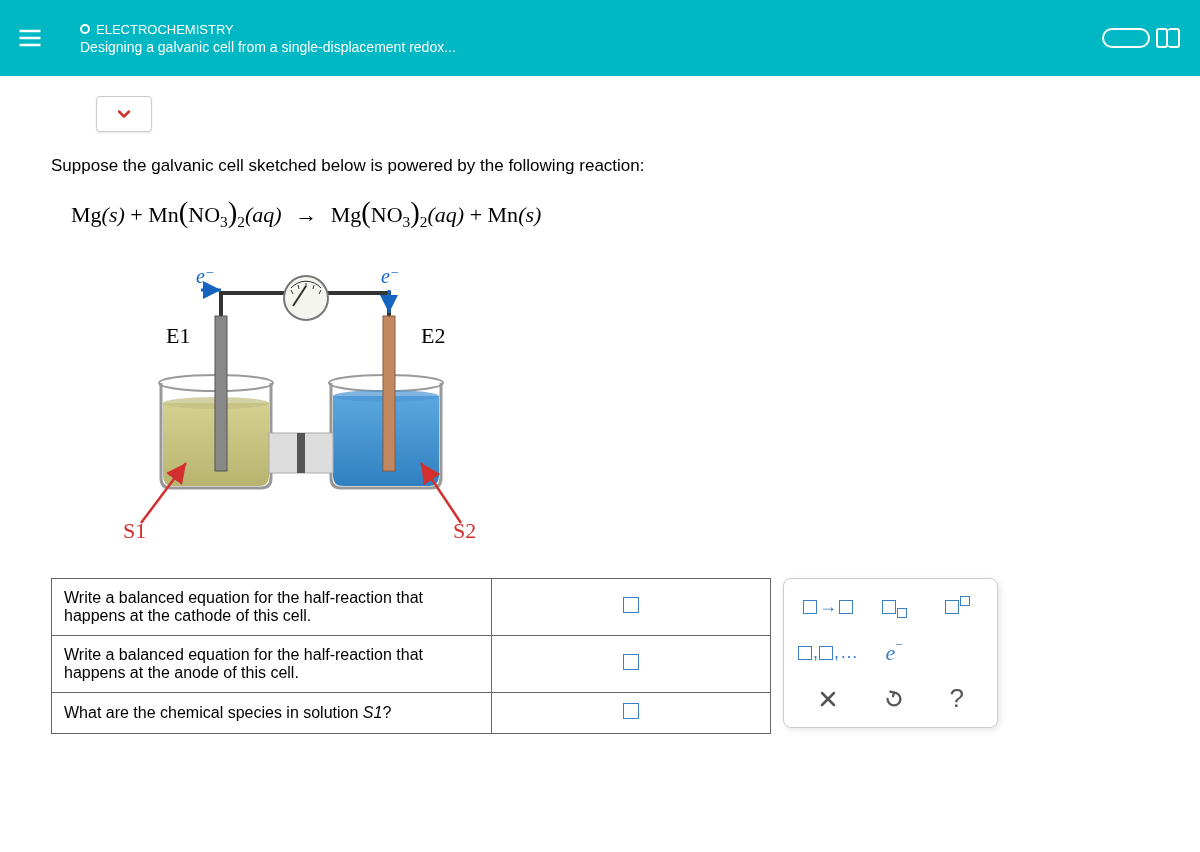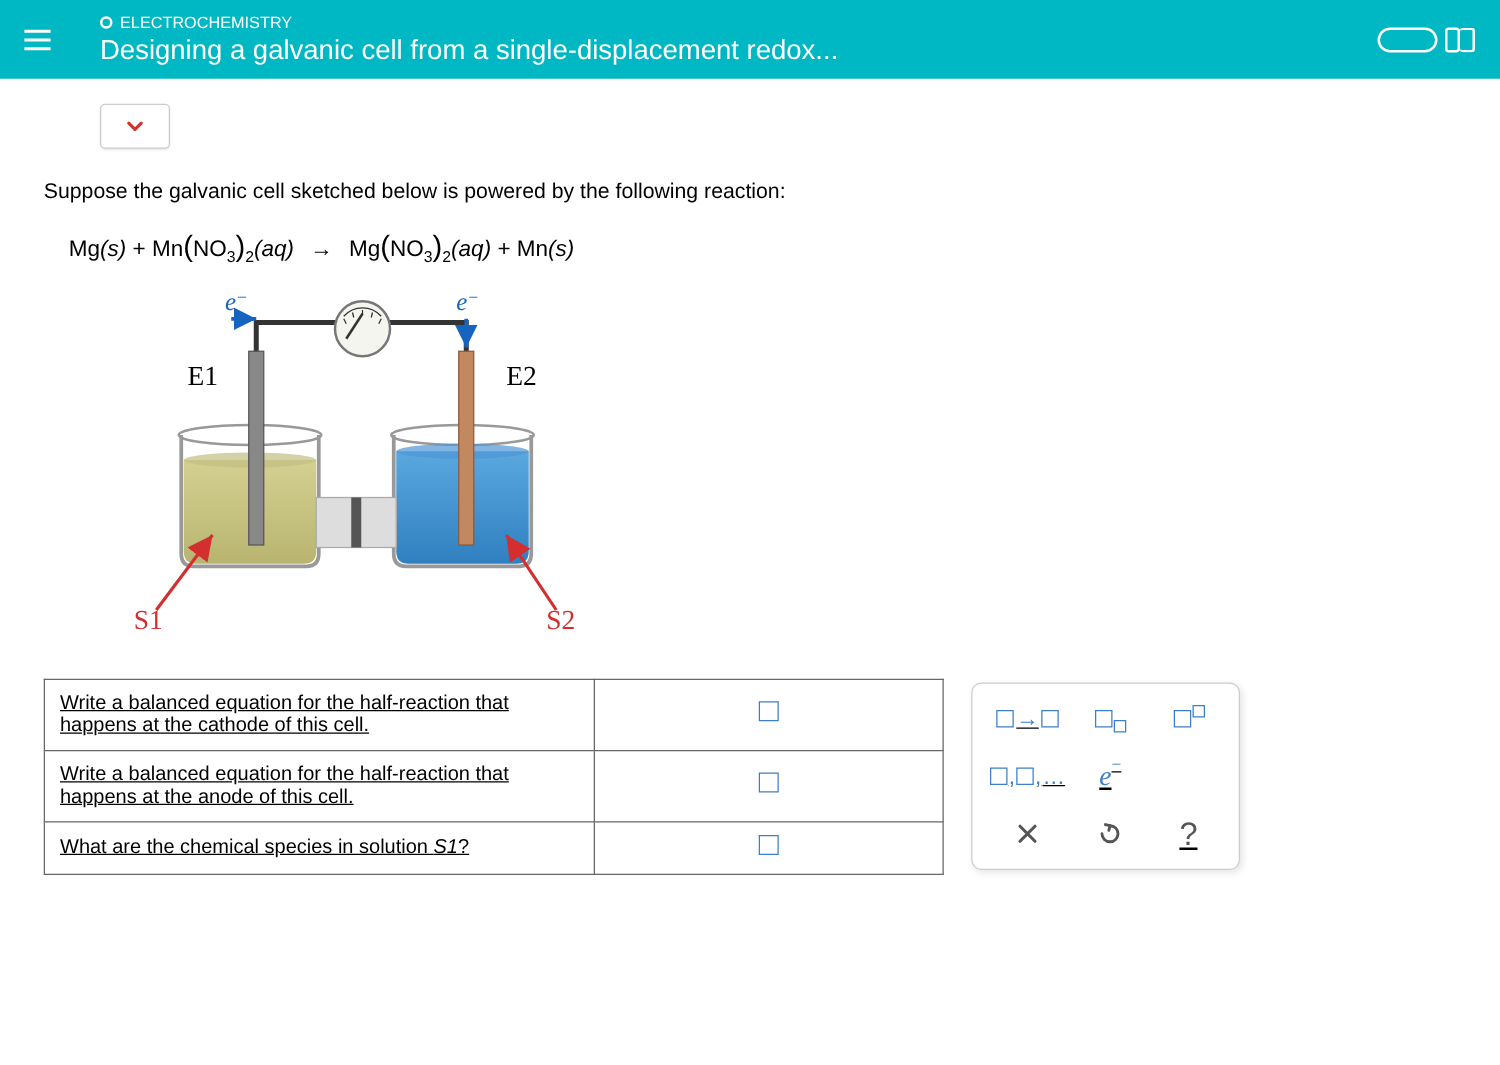"ELECTROCHEMISTRY" .header { height: 63px -> 76px }
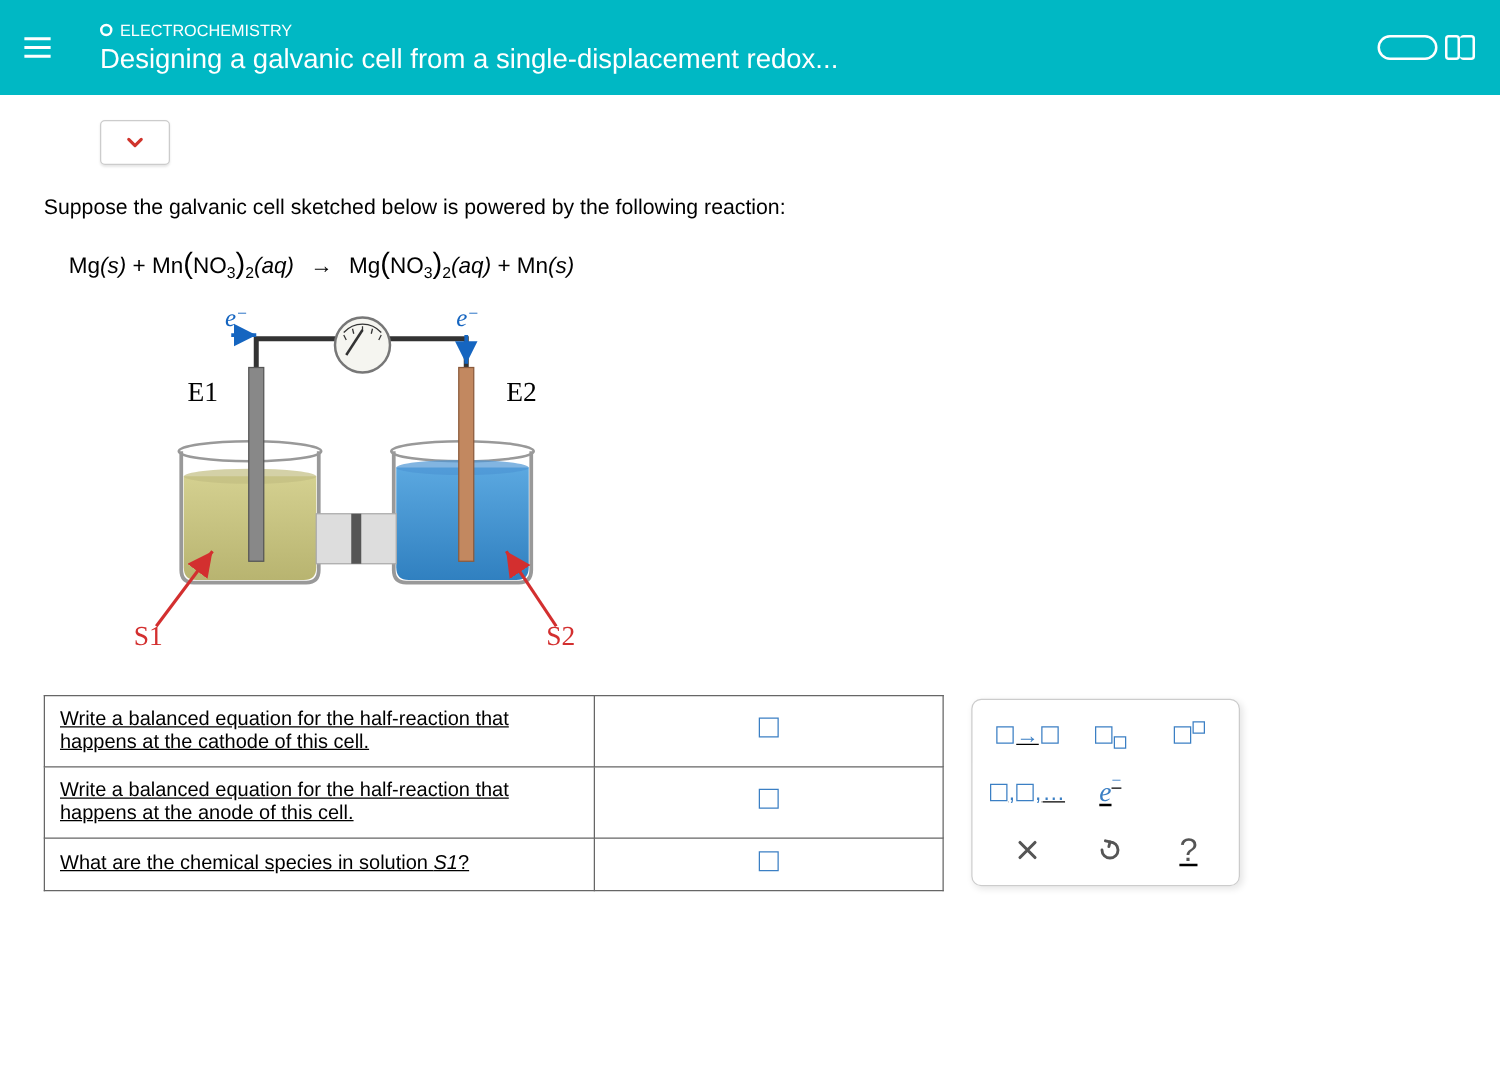"Designing a galvanic cell from" .header-title { font-size: 22px -> 14px }
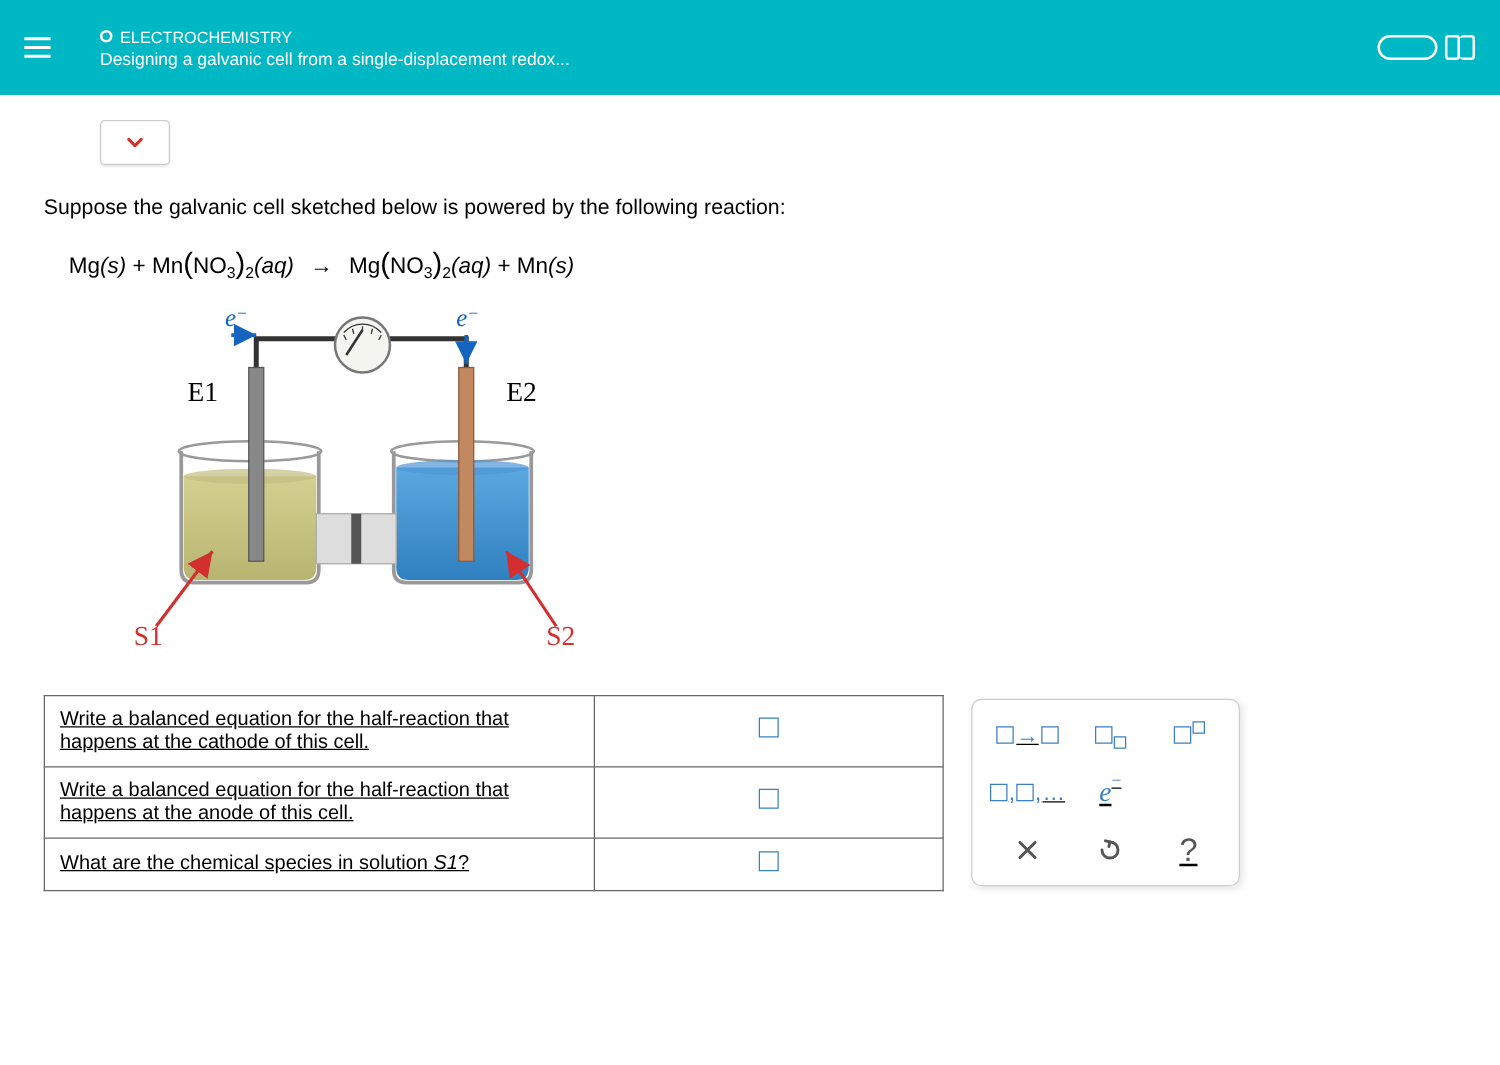"Suppose the galvanic cell sketched" .content { padding: 20px 35px -> 20px 51px }
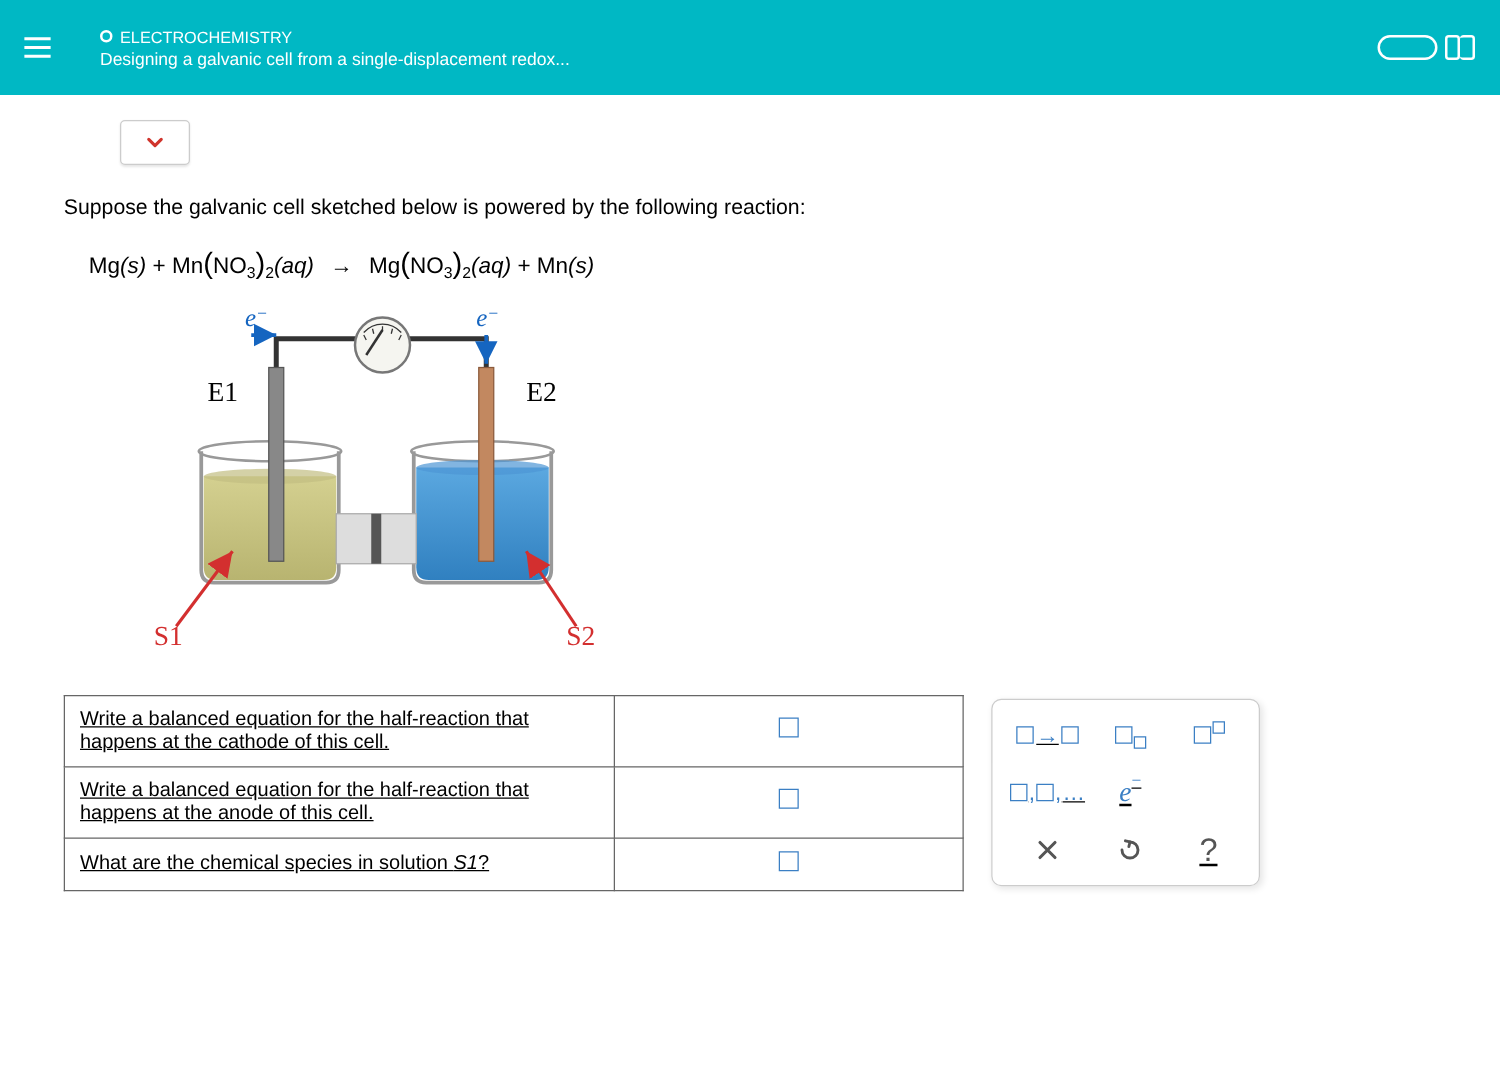"Mg(s) + Mn(NO3)2(aq) → Mg(NO3)2(aq)" .equation { font-family: Liberation Sans, sans-serif -> Liberation Serif, serif; font-size: 18px -> 22px; margin-bottom: 20px -> 36px }
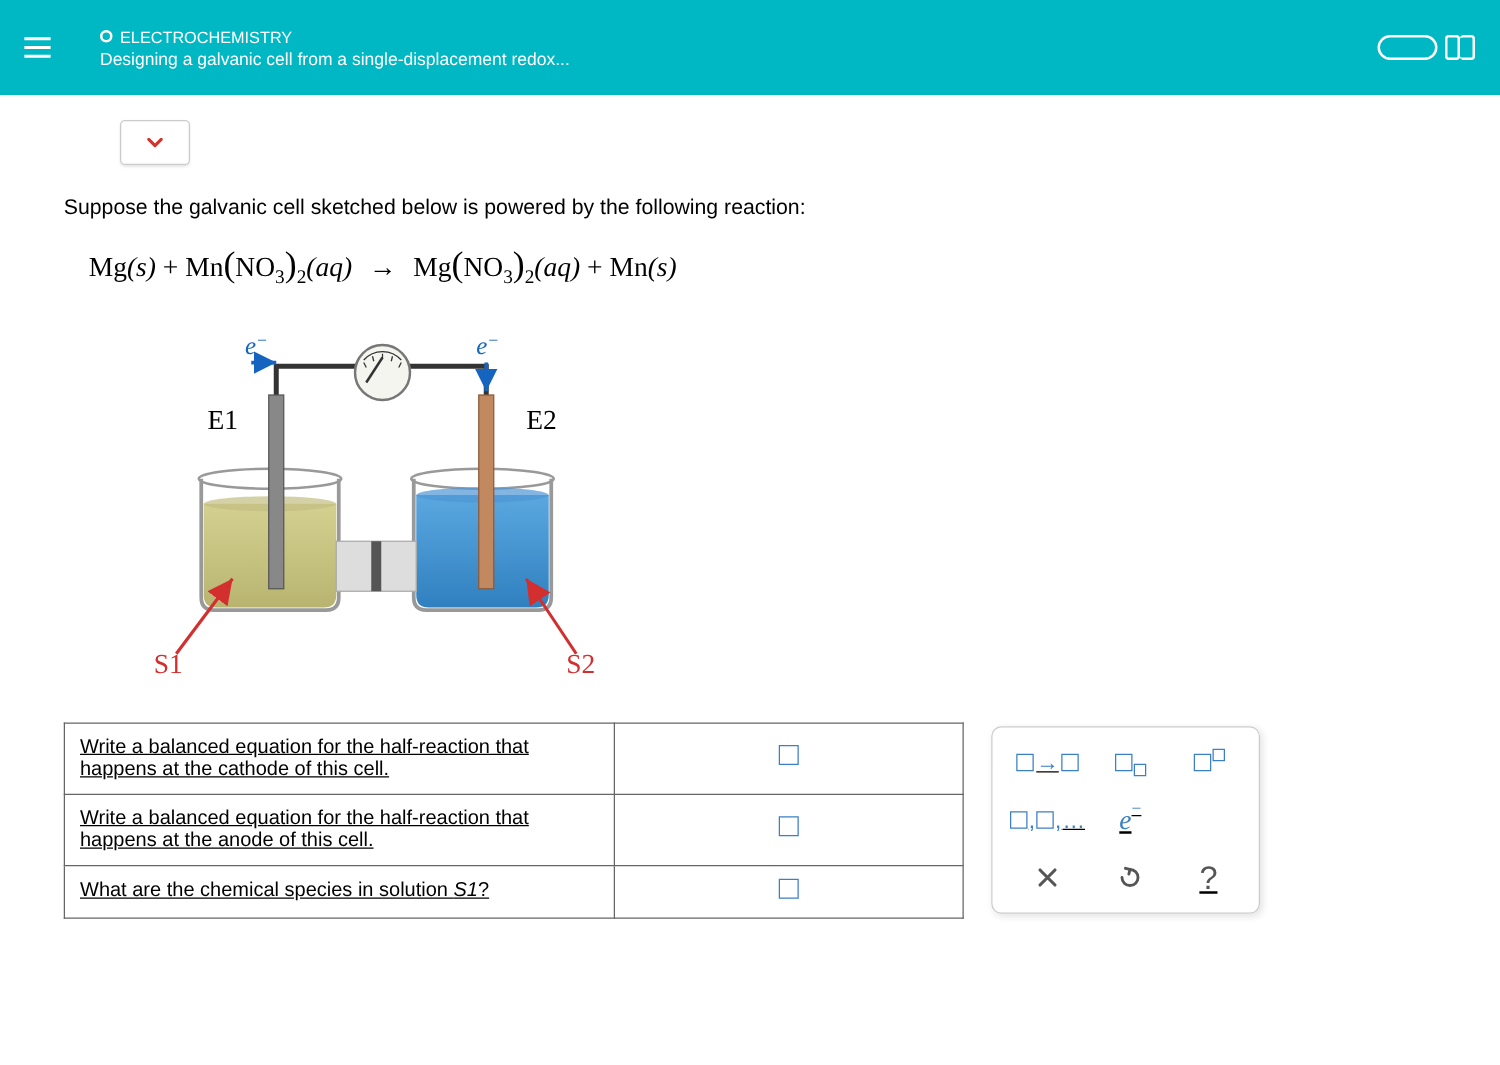"Write a balanced equation for" .answer-area { align-items: center -> flex-start; gap: 22px -> 12px; text-decoration: underline -> none }
